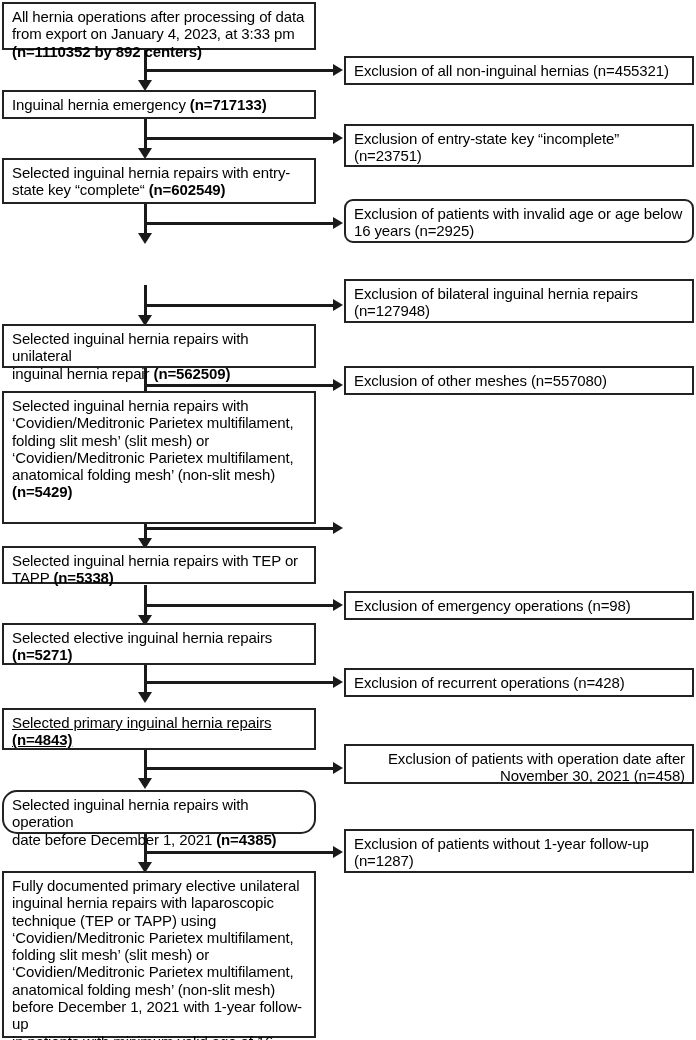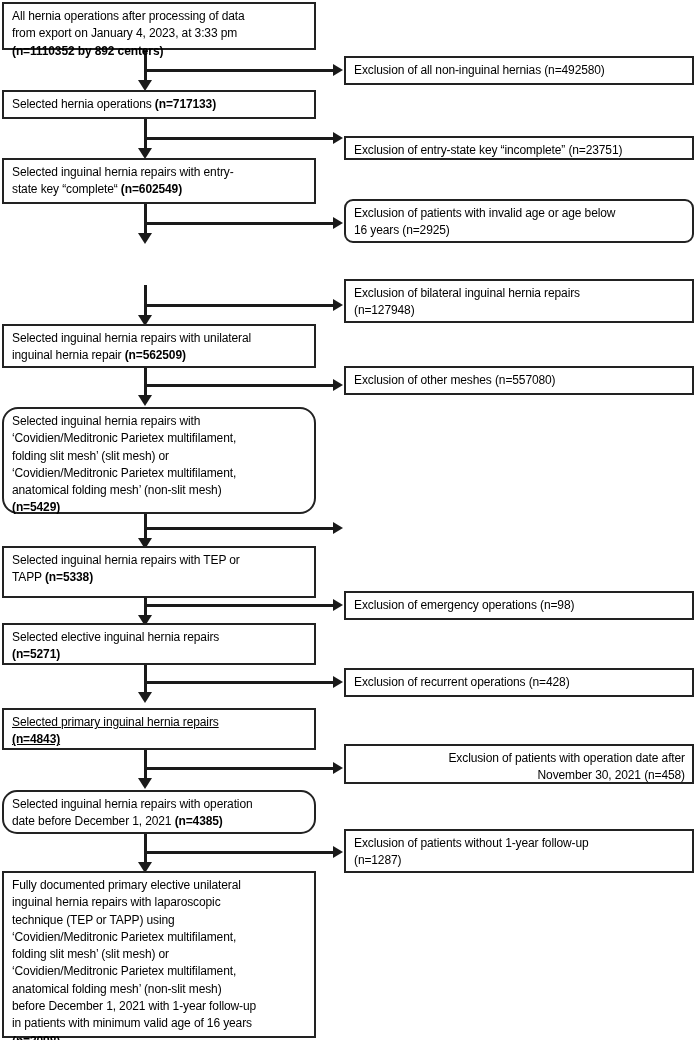"All hernia operations after processing" .box { font-size: 12px -> 15px }
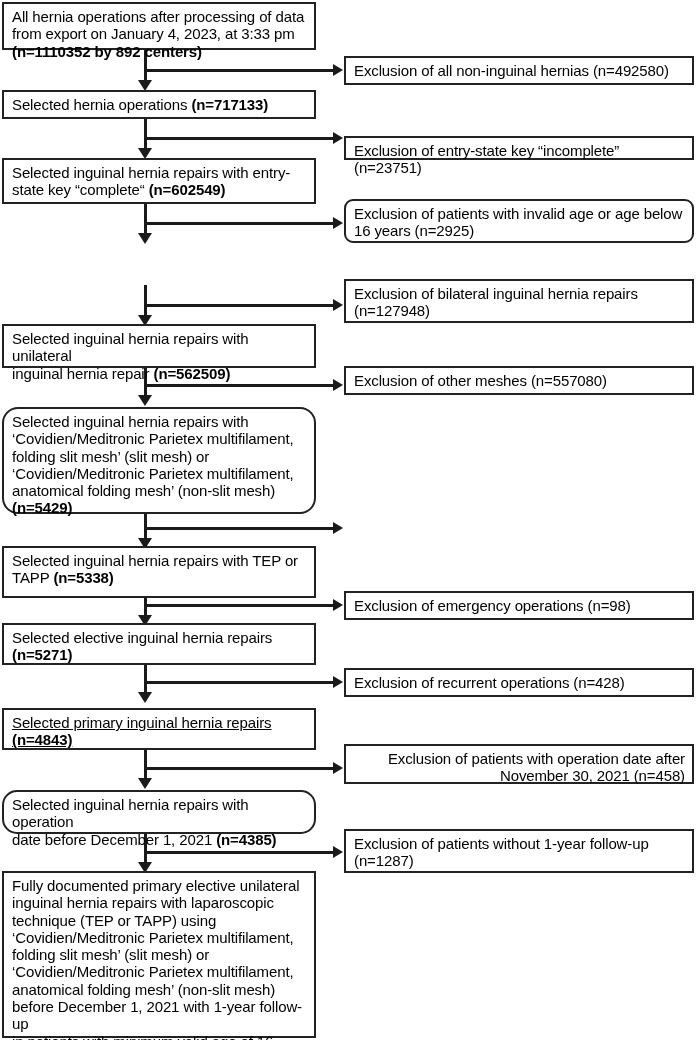"Exclusion of all non-inguinal hernias" div.box { text: 492580 -> 455321 }
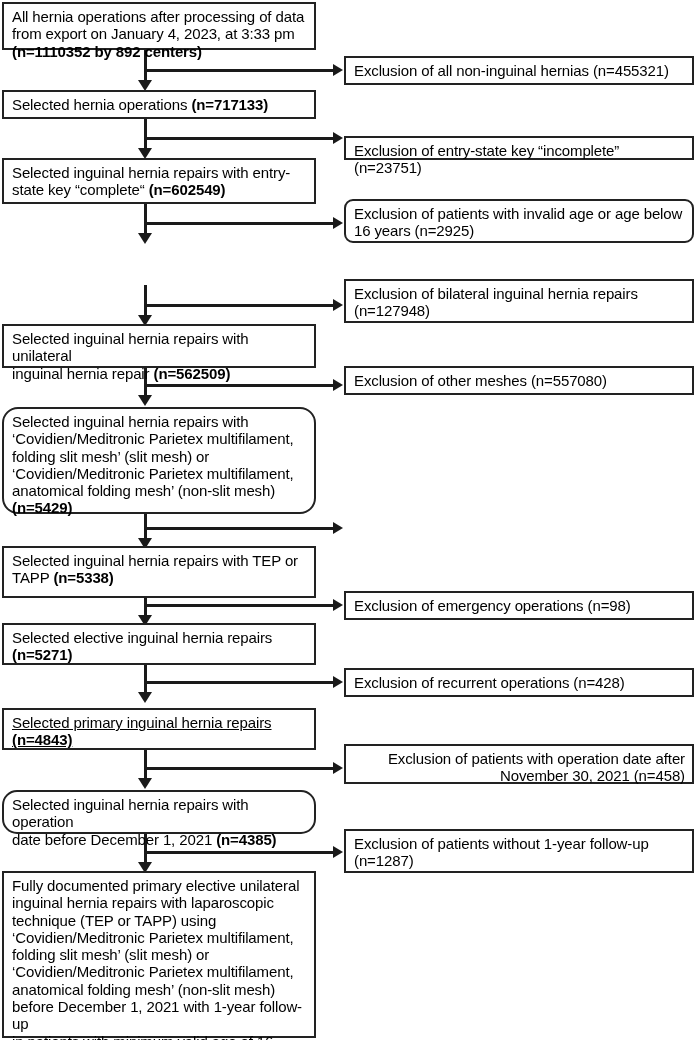"Selected hernia operations" span { text: Selected hernia operations -> Inguinal hernia emergency }
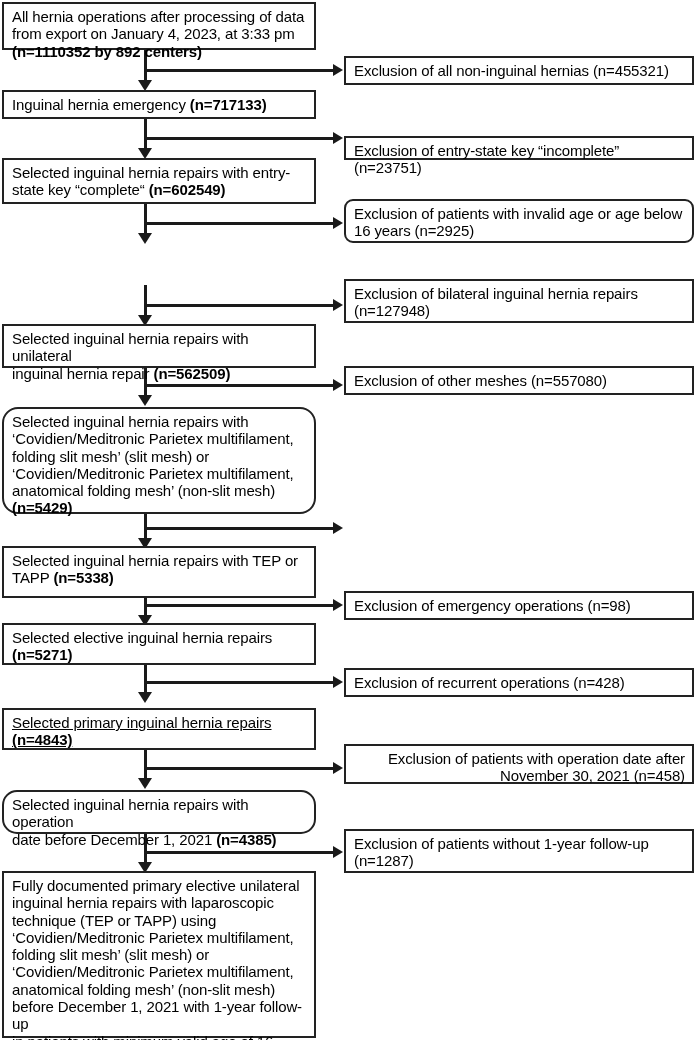"Exclusion of entry-state key" div.box { height: 24px -> 43px; top: 136px -> 124px }
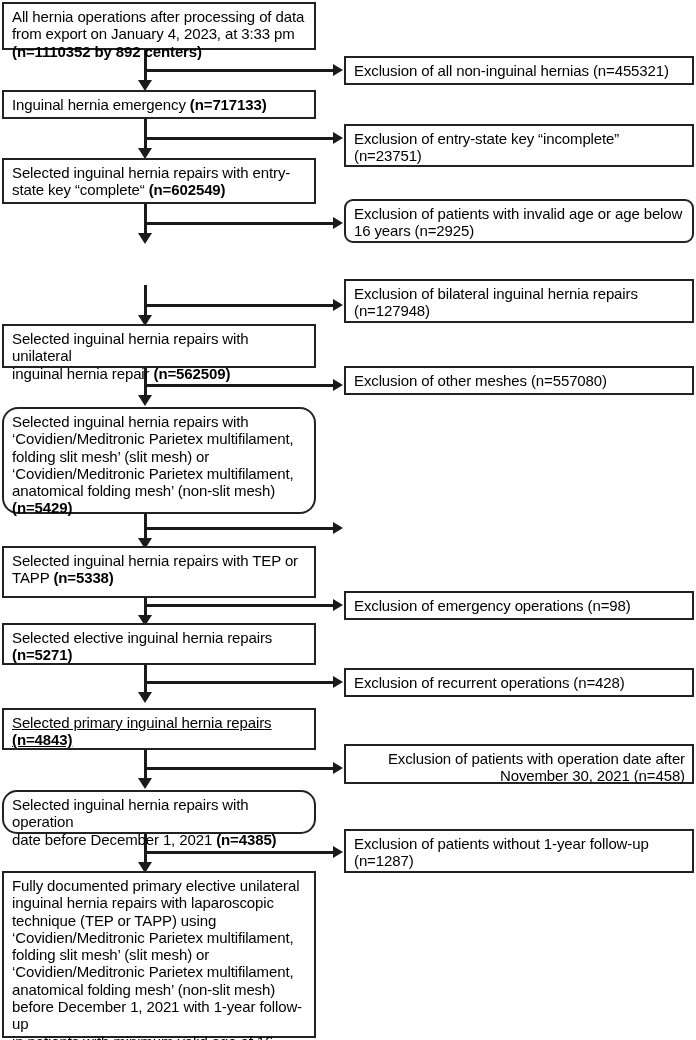"Selected inguinal hernia repairs with" div.box { border-radius: 16px -> none; height: 107px -> 133px; top: 407px -> 391px }
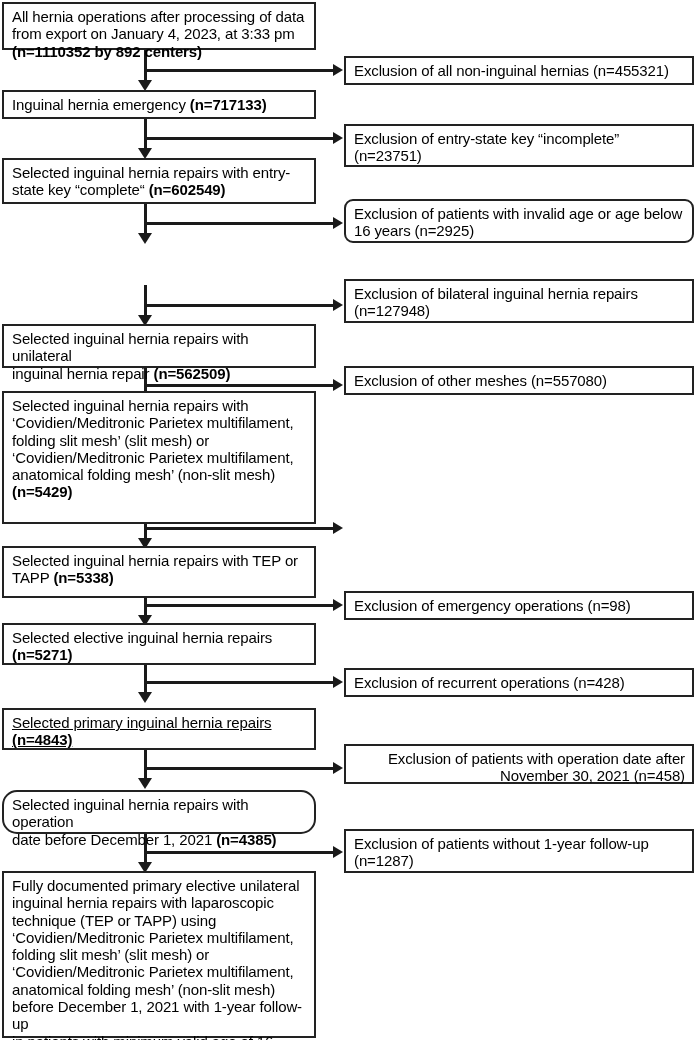"Selected inguinal hernia repairs with TEP" div.box { height: 52px -> 38px }
